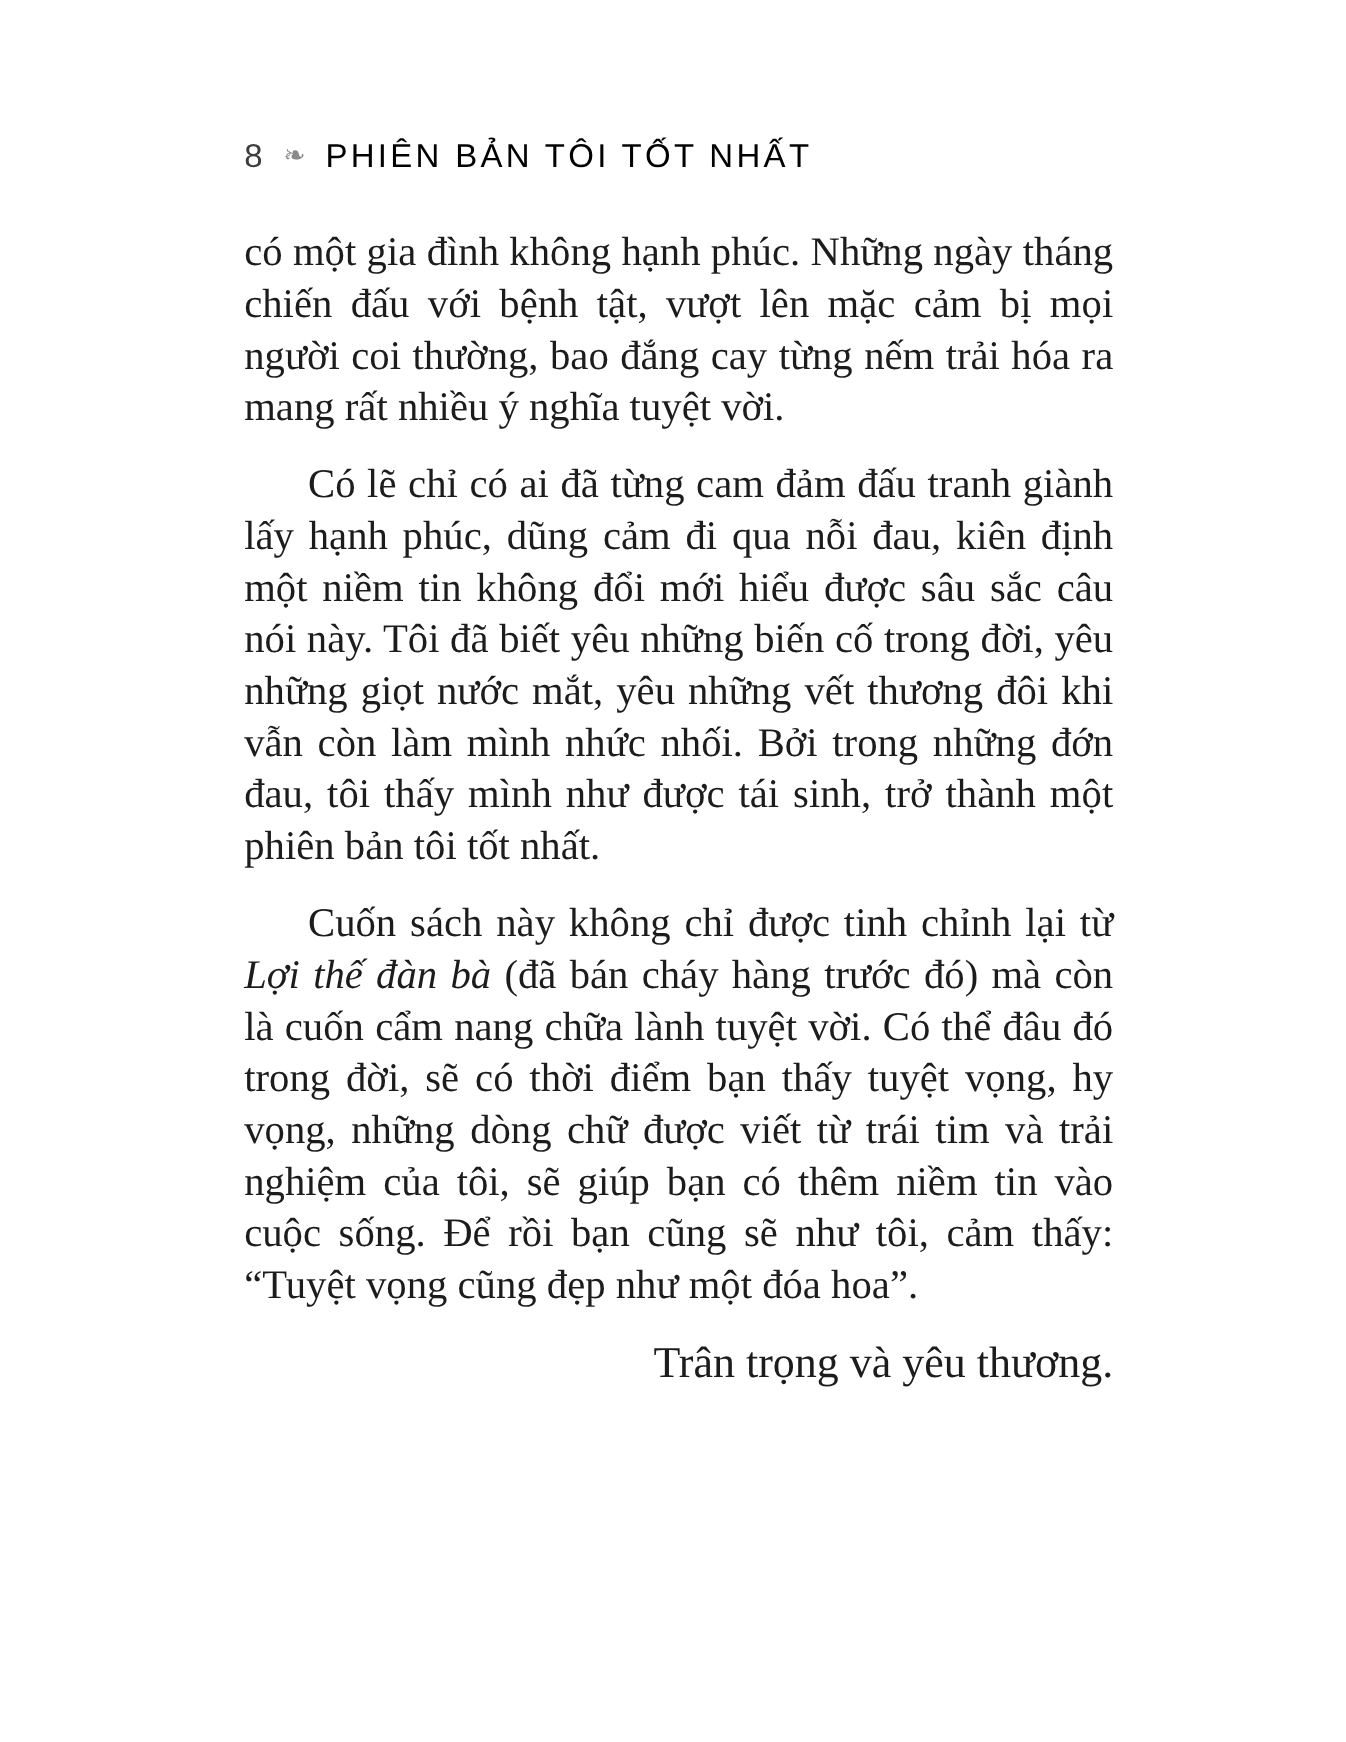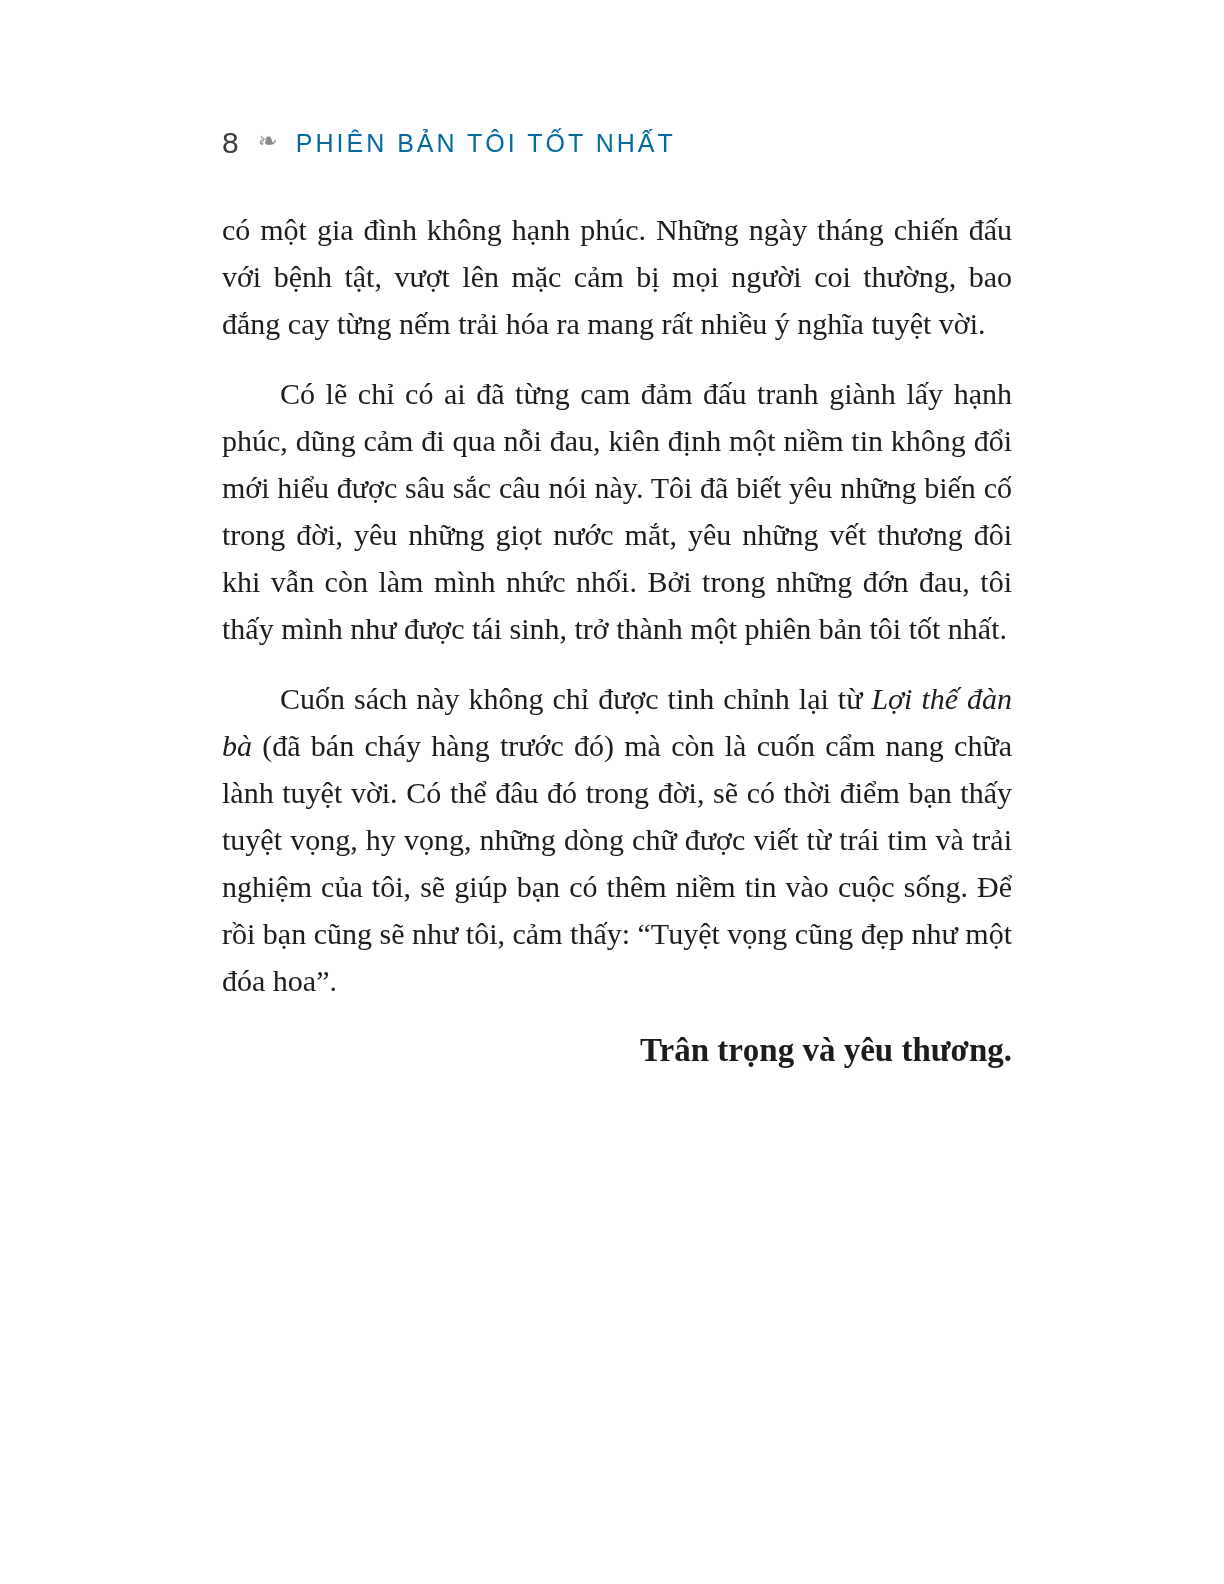"PHIÊN BẢN TÔI TỐT NHẤT" .running-title { color: #0369a1 -> #000000; font-size: 25px -> 30px }
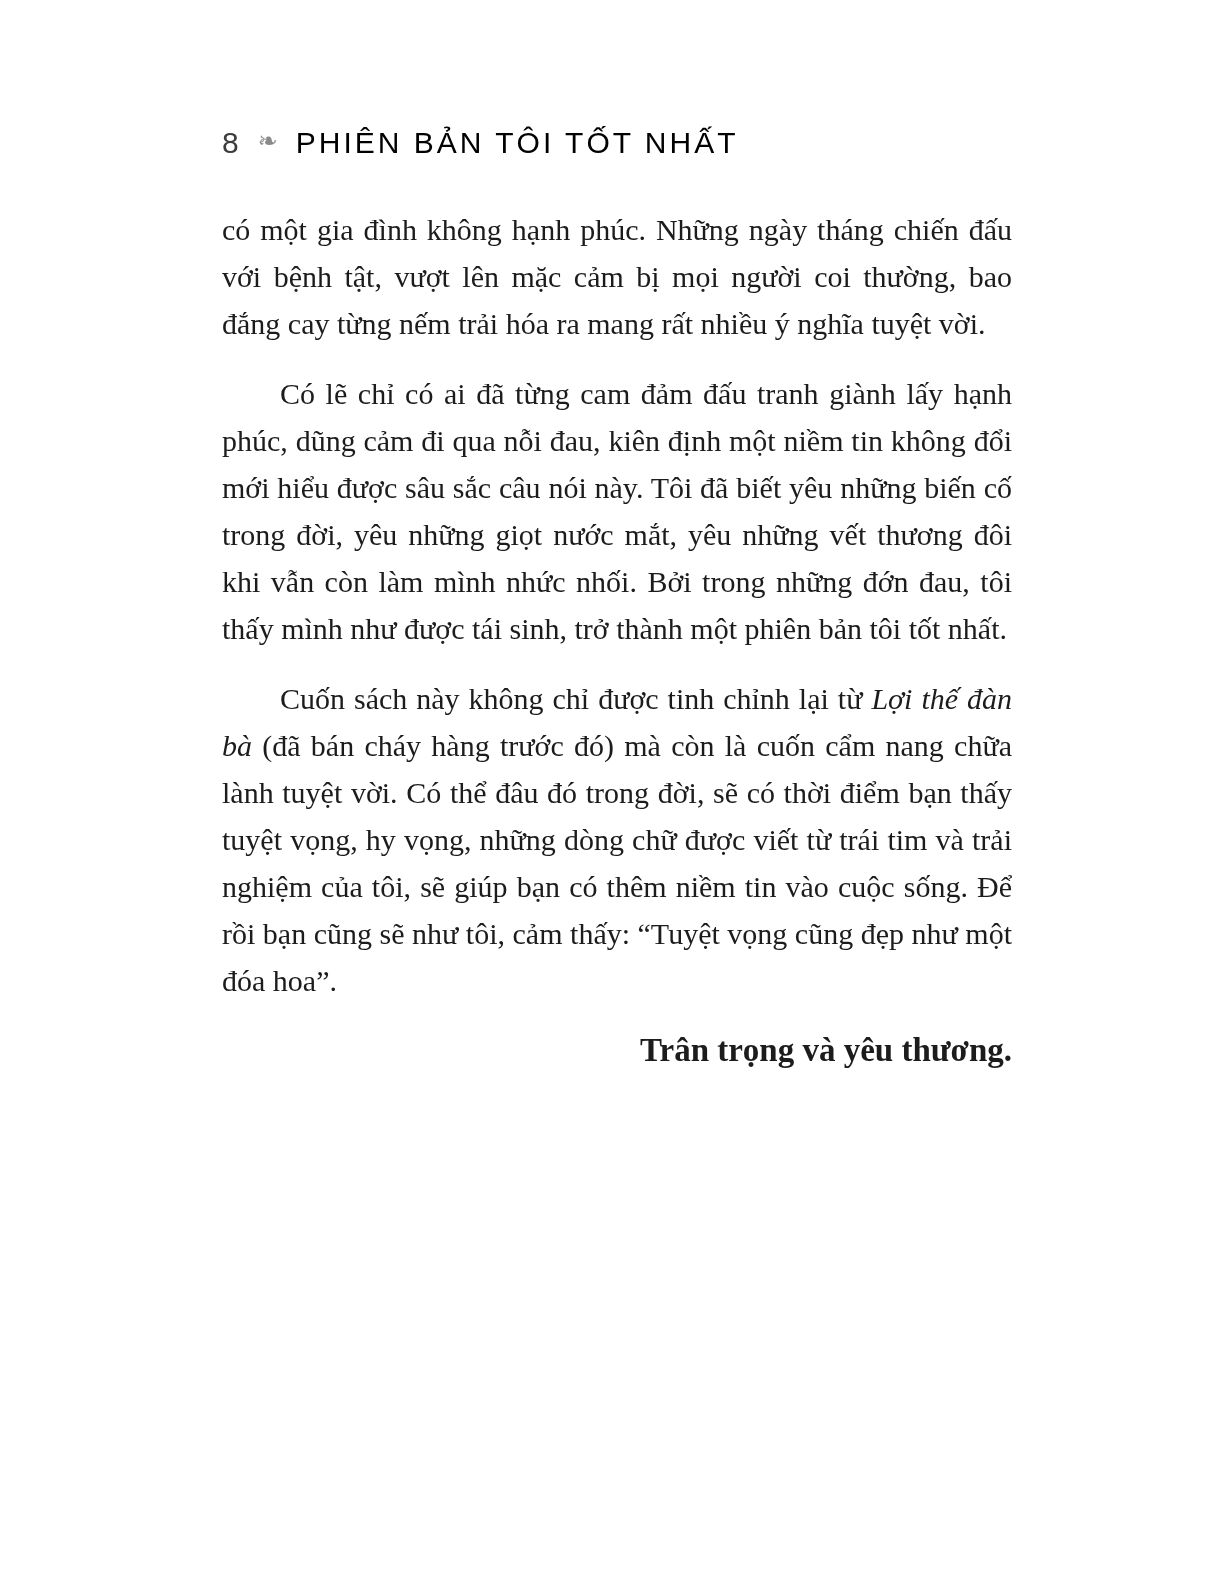"có một gia đình không" .body-text p.para { font-size: 30px -> 37px }
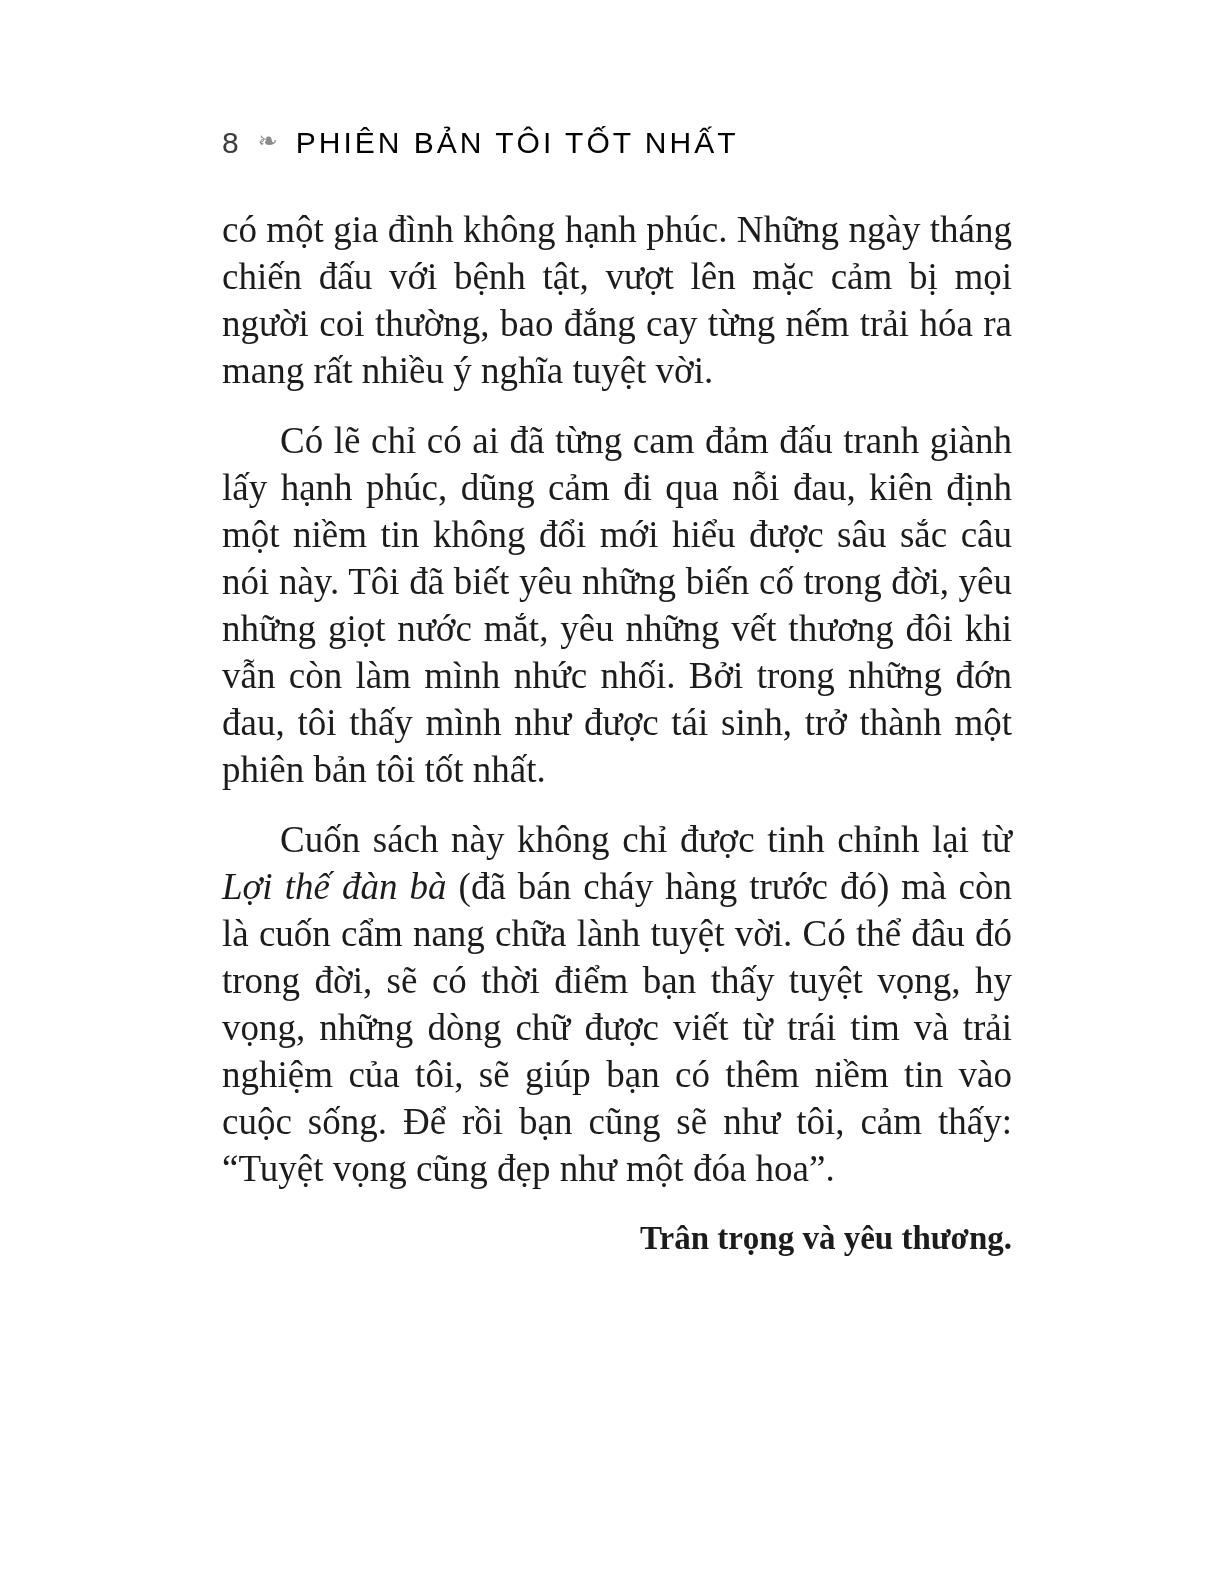"Trân trọng và yêu thương." .closing-line { font-size: 33px -> 40px; font-weight: bold -> none }
